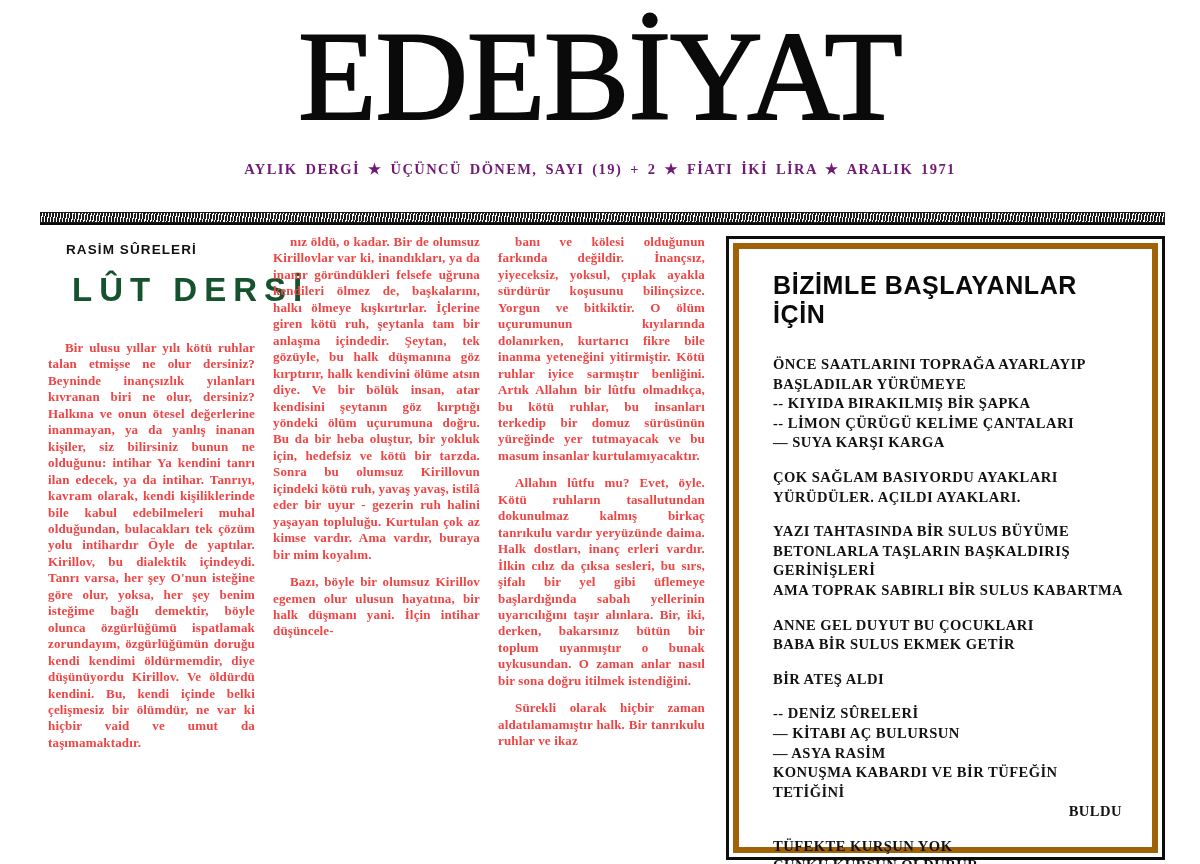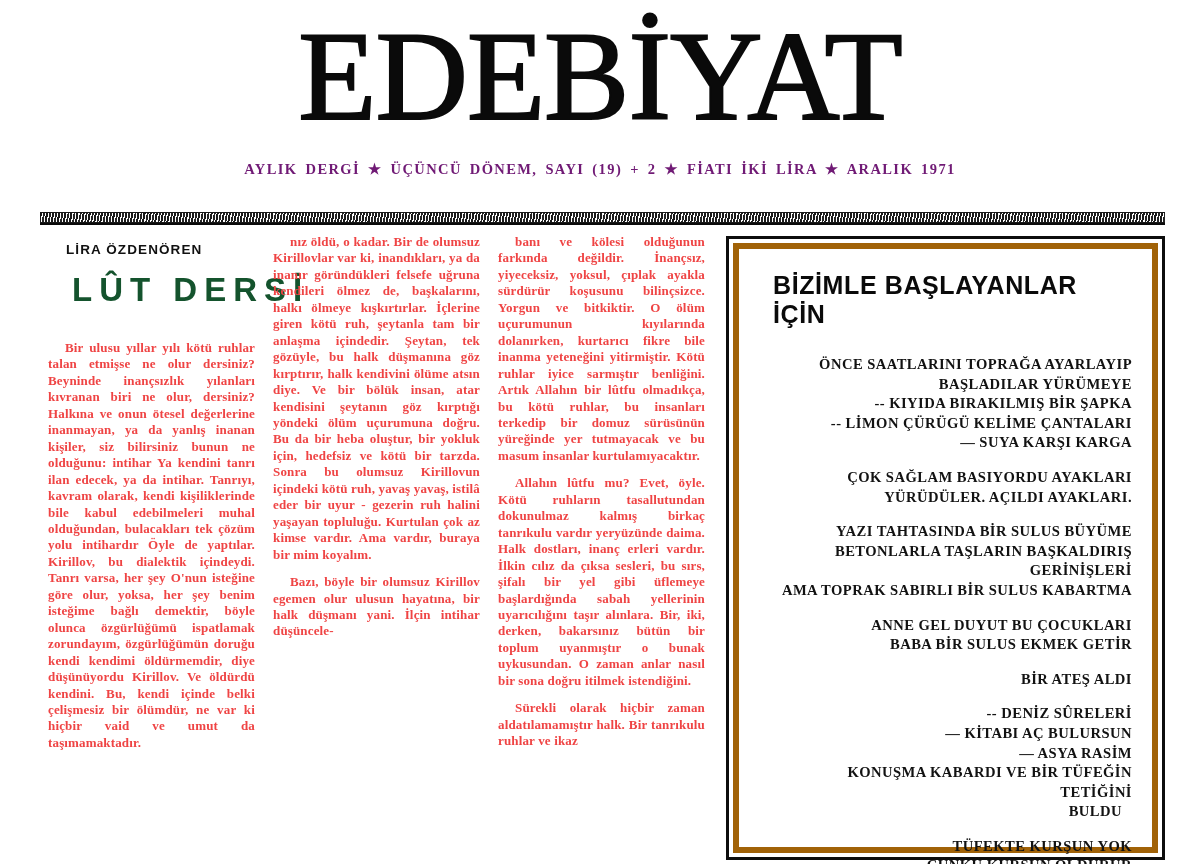"LİRA ÖZDENÖREN" div.byline { text: LİRA ÖZDENÖREN -> RASİM SÛRELERİ }
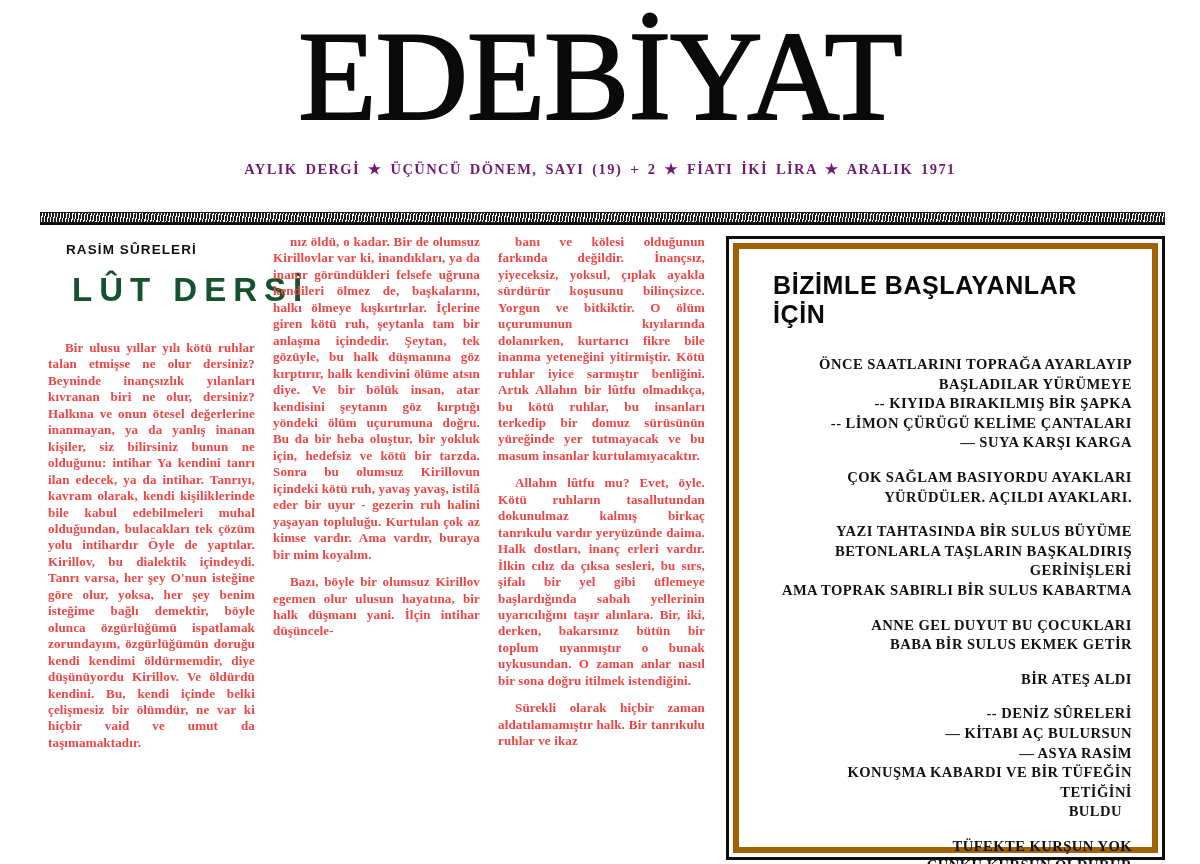"ÖNCE SAATLARINI TOPRAĞA AYARLAYIP" .stanza-line { text-align: right -> none }
